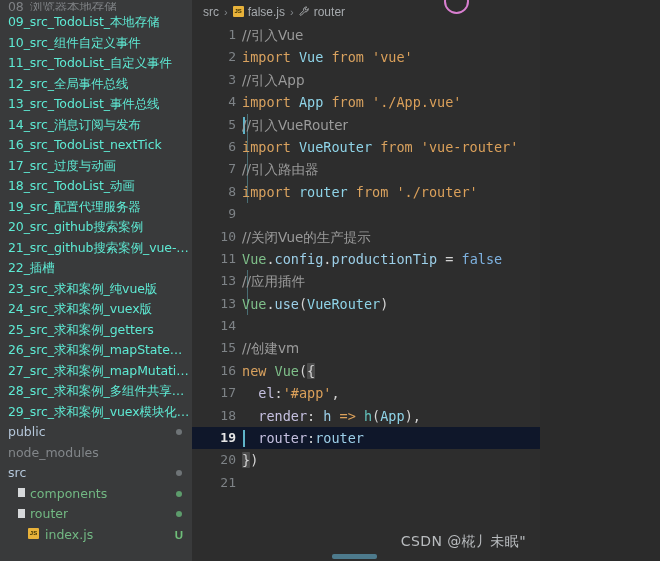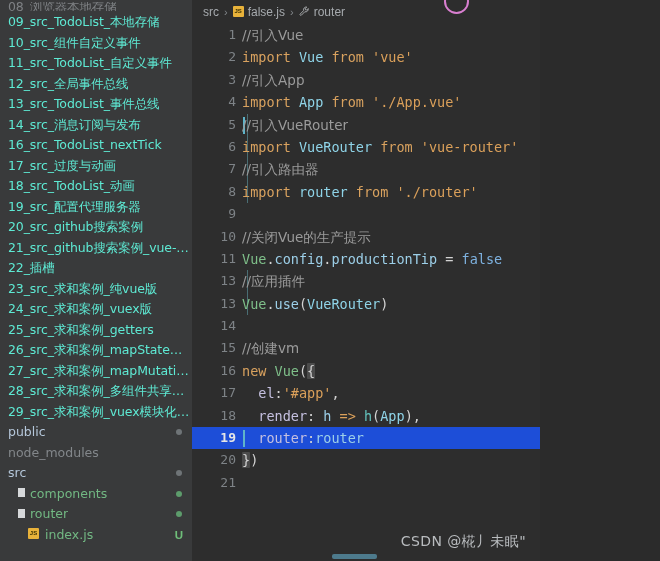"19" .code-line.active { background: #1d4ed8 -> #0f172a }
